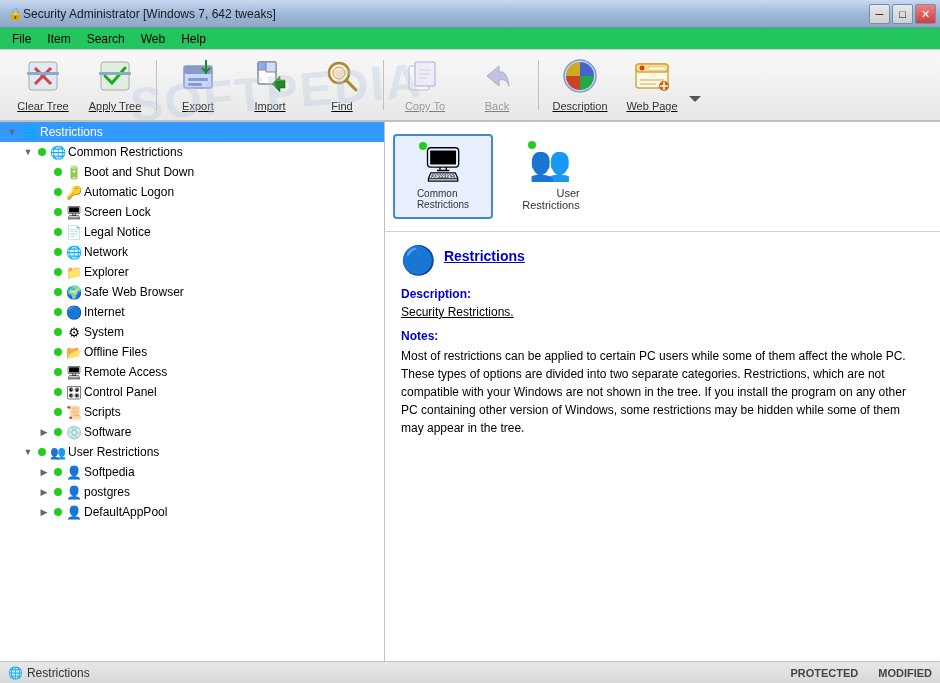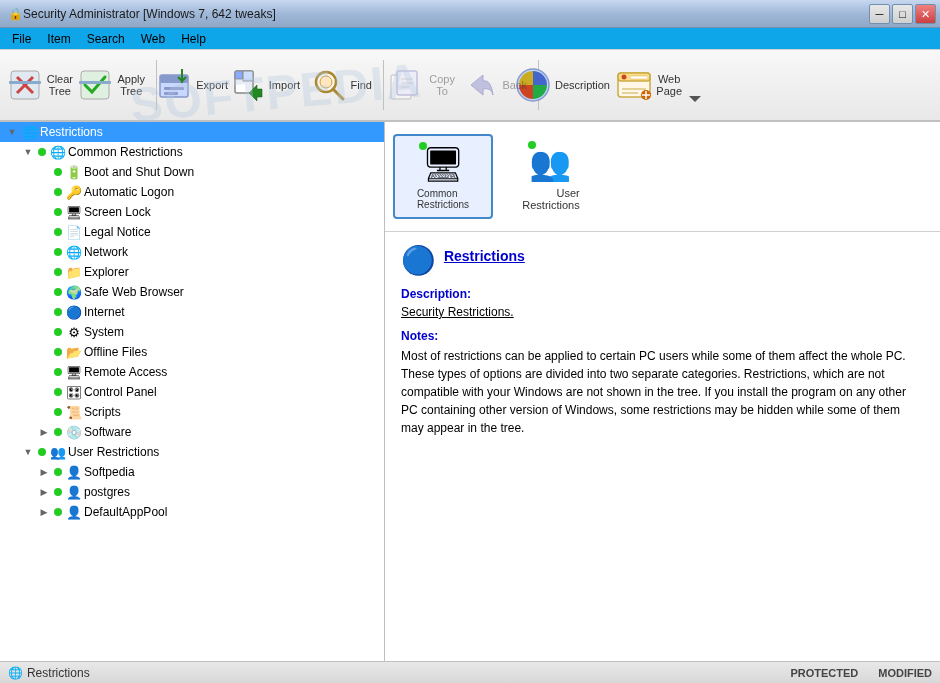"File" #menu-bar { background: #0ea5e9 -> #22c55e }
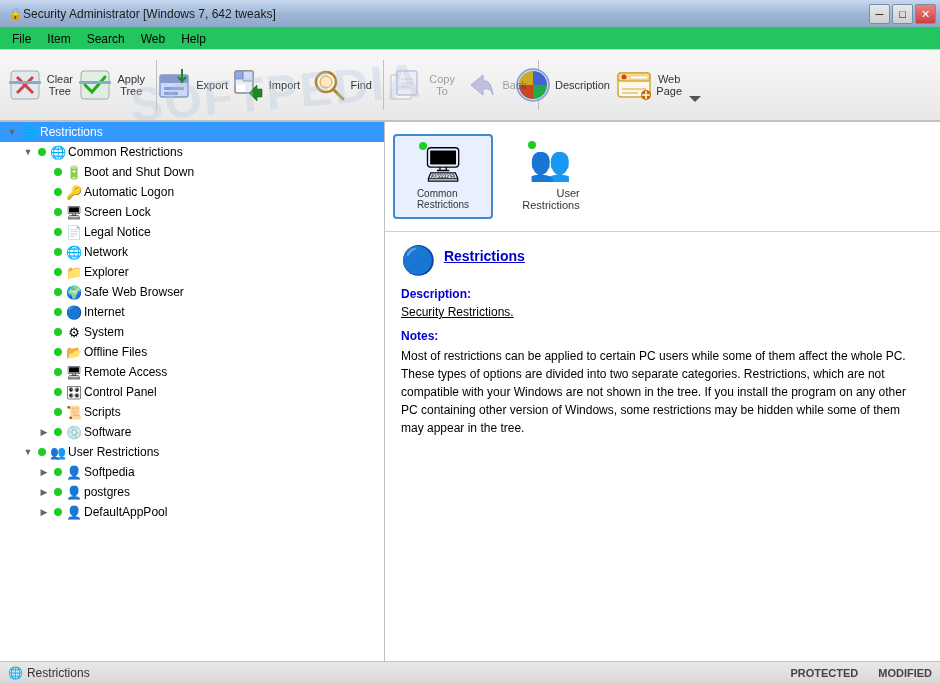"Clear Tree" .toolbar-btn { flex-direction: row -> column; justify-content: flex-end -> space-between; text-decoration: none -> underline }
